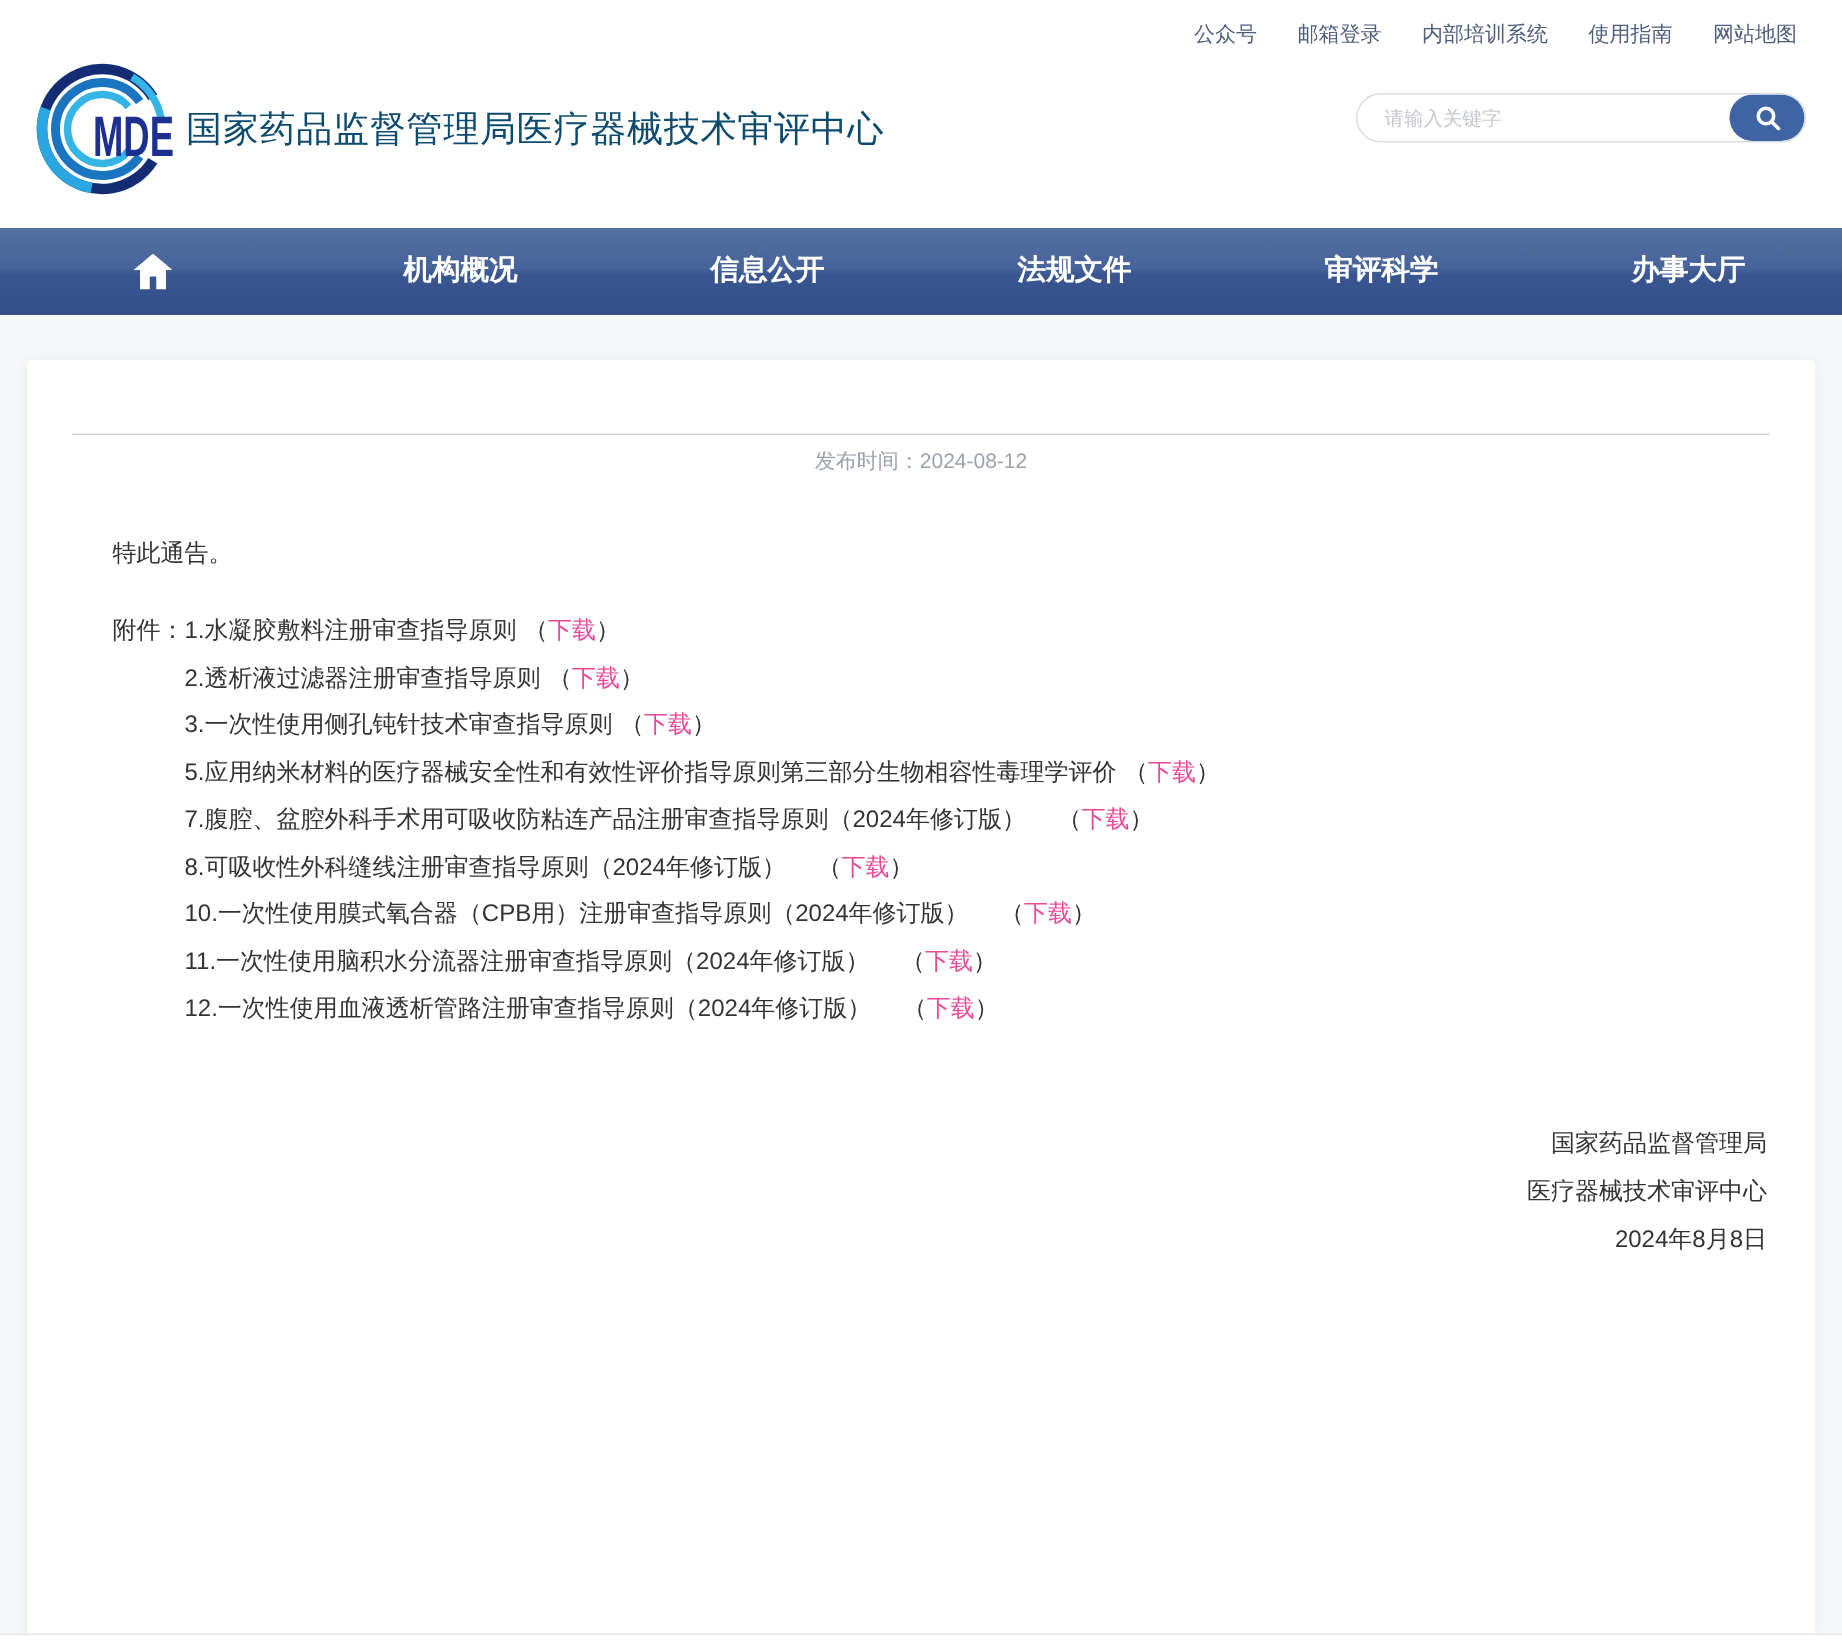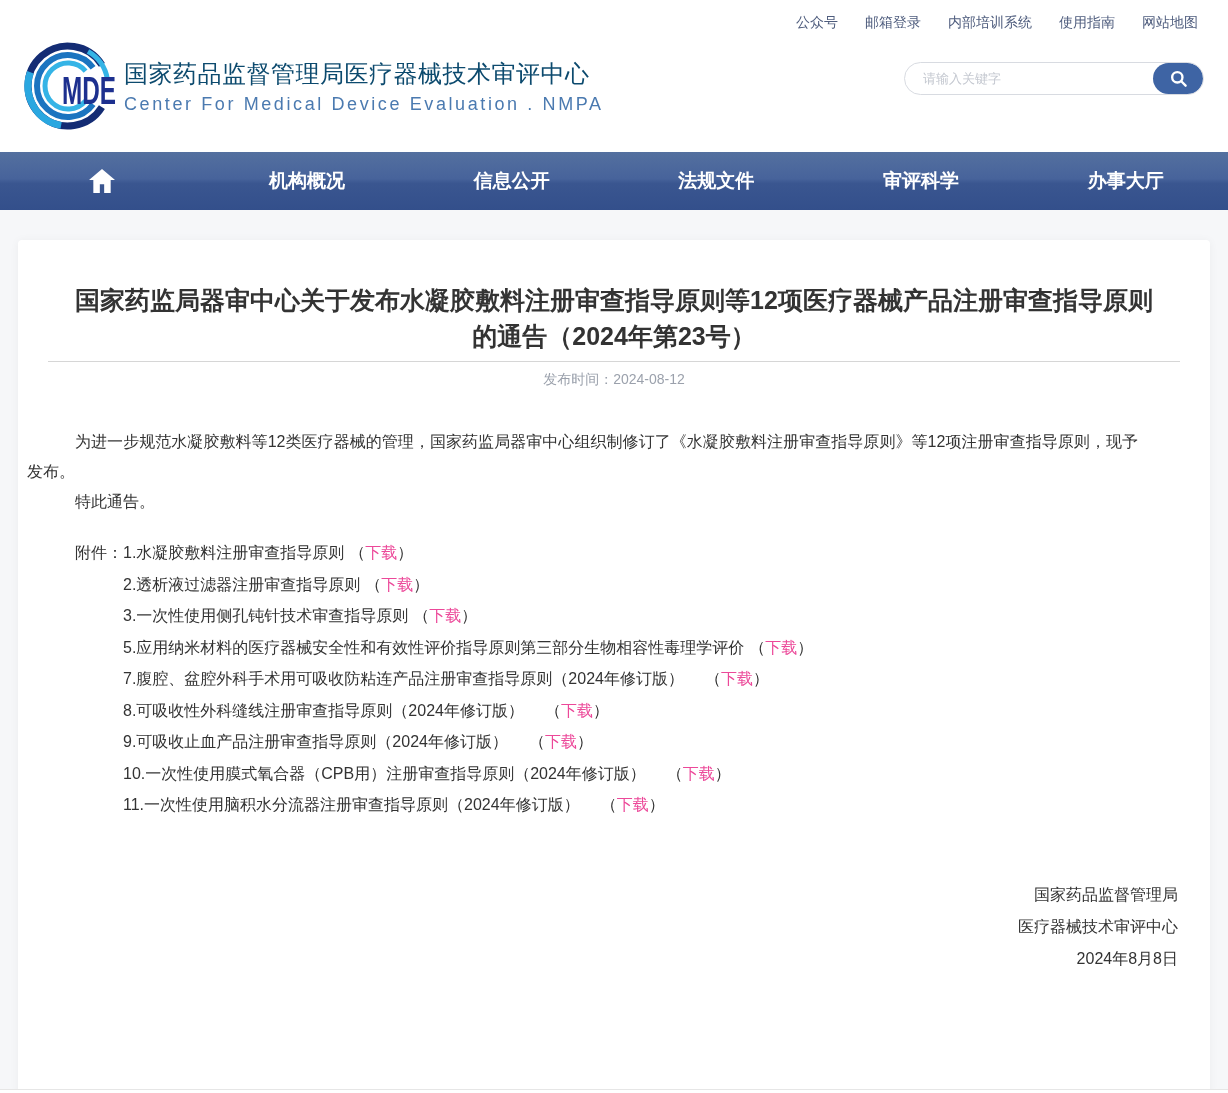"Center For Medical Device Evaluation" div.brand-en { html: <div>Center For Medical Device Evaluation . NMPA</div> -> none }
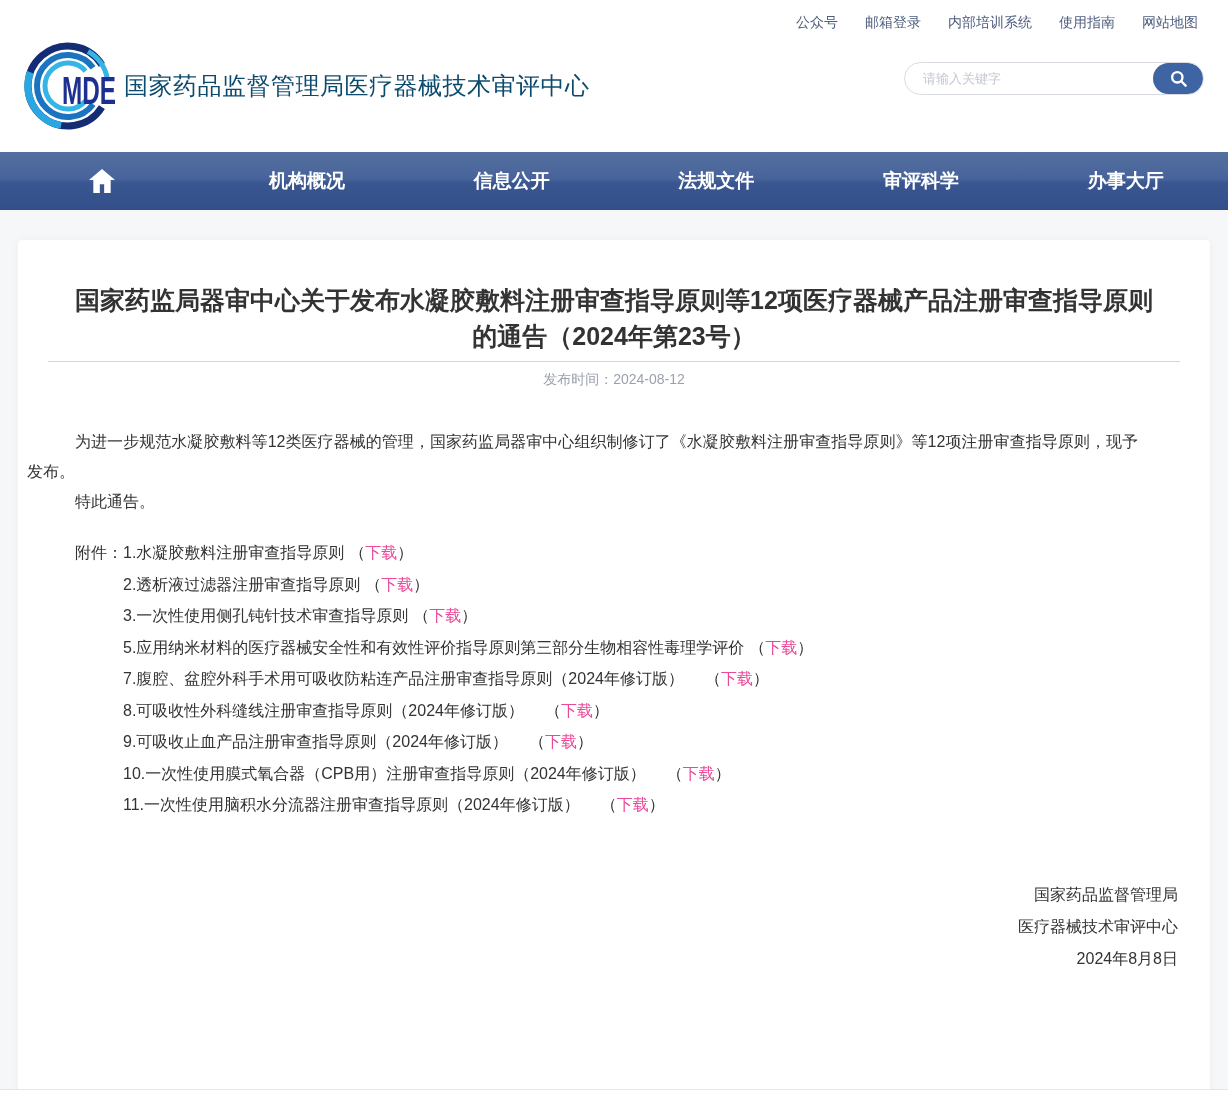"国家药监局器审中心关于发布水凝胶敷料注册审查指导原则等12项医疗器械产品注册审查" h1.article-title { html: <h1>国家药监局器审中心关于发布水凝胶敷料注册审查指导原则等12项医疗器械产品注册审查指导原则的通告（2024年第23号）</h1> -> none }
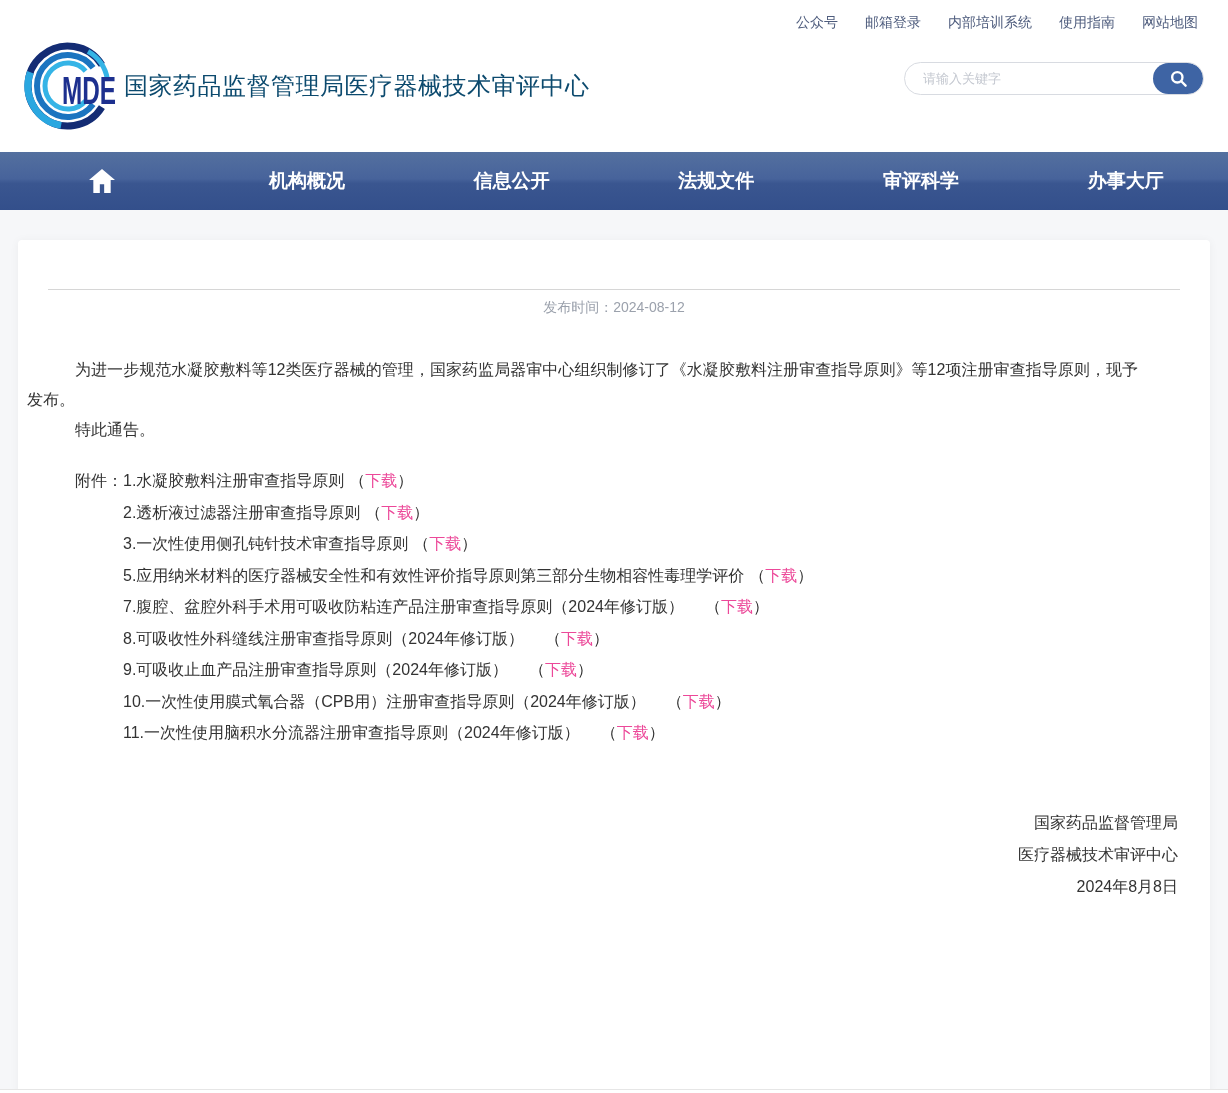"为进一步规范水凝胶敷料等12类医疗器械的管理，国家药监局器审中心组织制修订了《水" p { html: <p>为进一步规范水凝胶敷料等12类医疗器械的管理，国家药监局器审中心组织制修订了《水凝胶敷料注册审查指导原则》等12项注册审查指导原则，现予发布。</p> -> none }
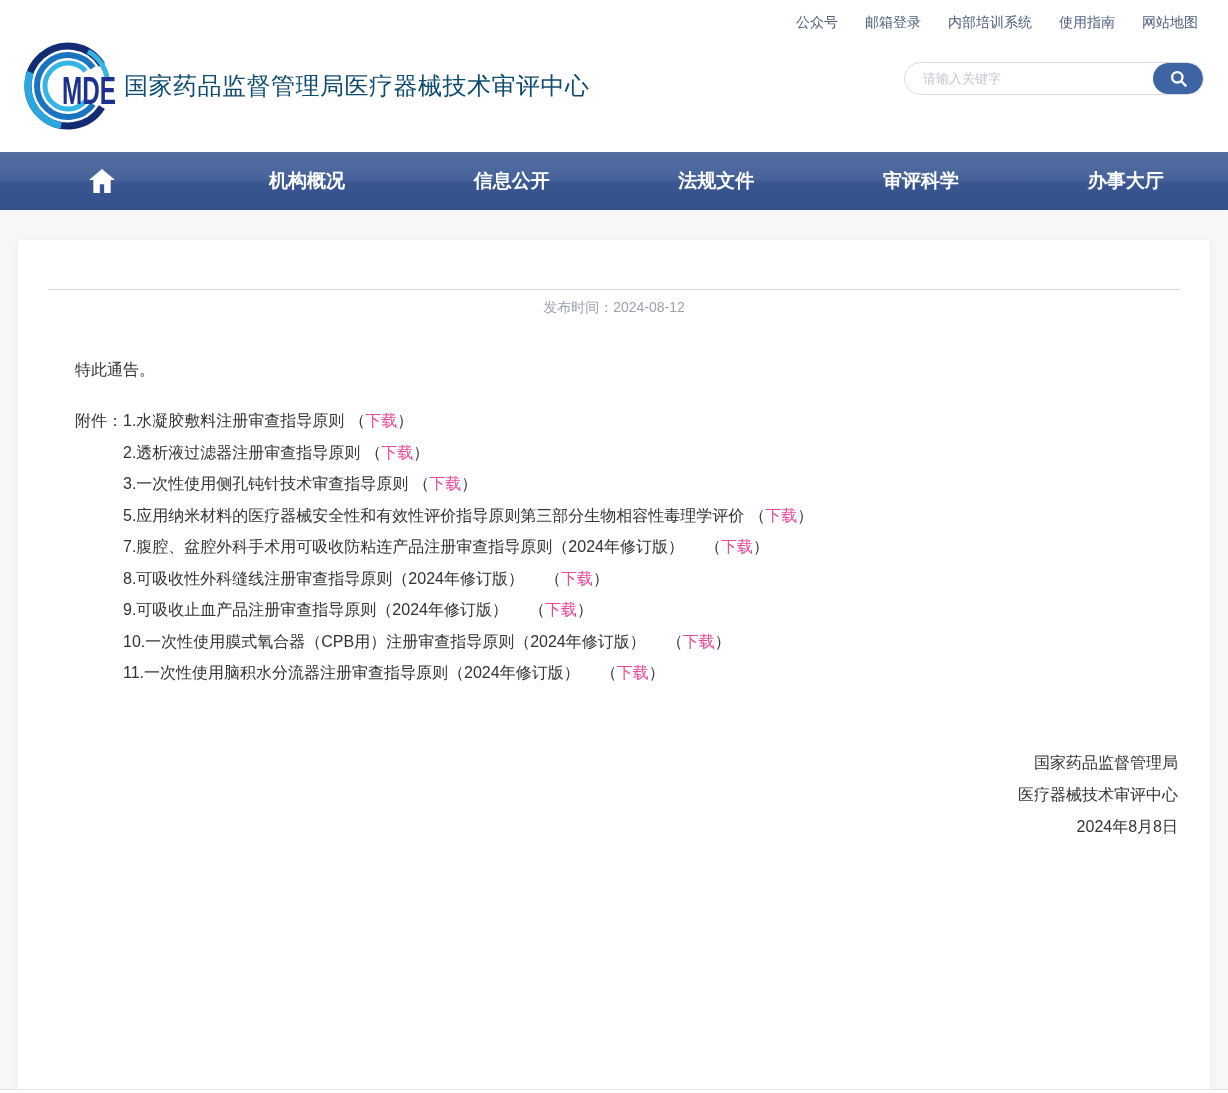"9.可吸收止血产品注册审查指导原则（2024年修订版） （下载）" div.attach-item { html: <div><span>9.可吸收止血产品注册审查指导原则（2024年修订版） </span><span><span>（</span><a>下载</a><span>）</span></span></div> -> none }
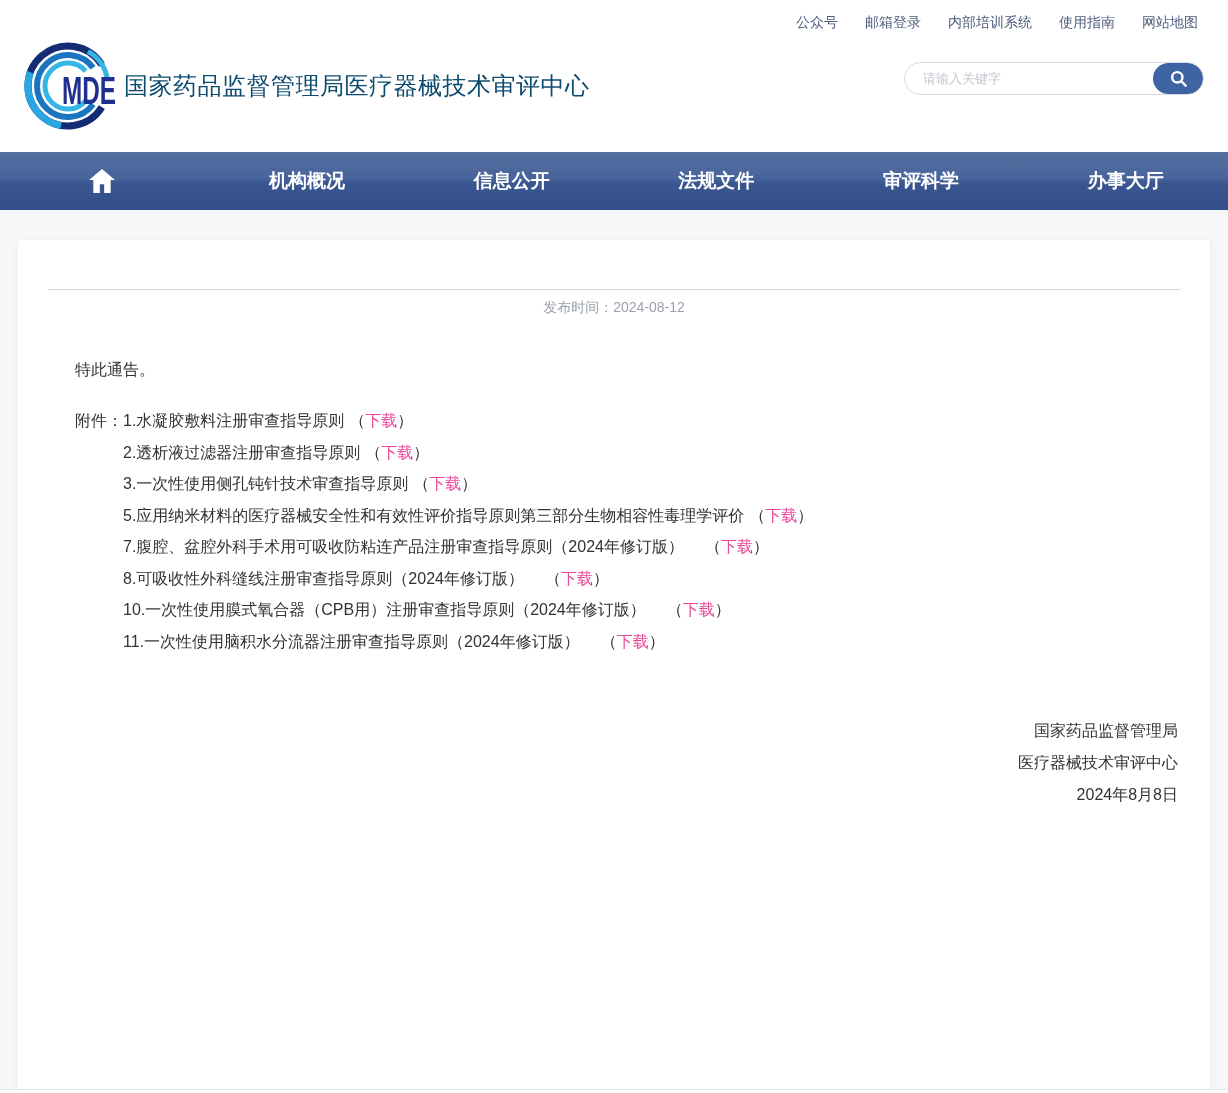"12.一次性使用血液透析管路注册审查指导原则（2024年修订版） （下载）" div.attach-item { html: none -> <div><span>12.一次性使用血液透析管路注册审查指导原则（2024年修订版） </span><span><span>（</span><a>下载</a><span>）</span></span></div> }
